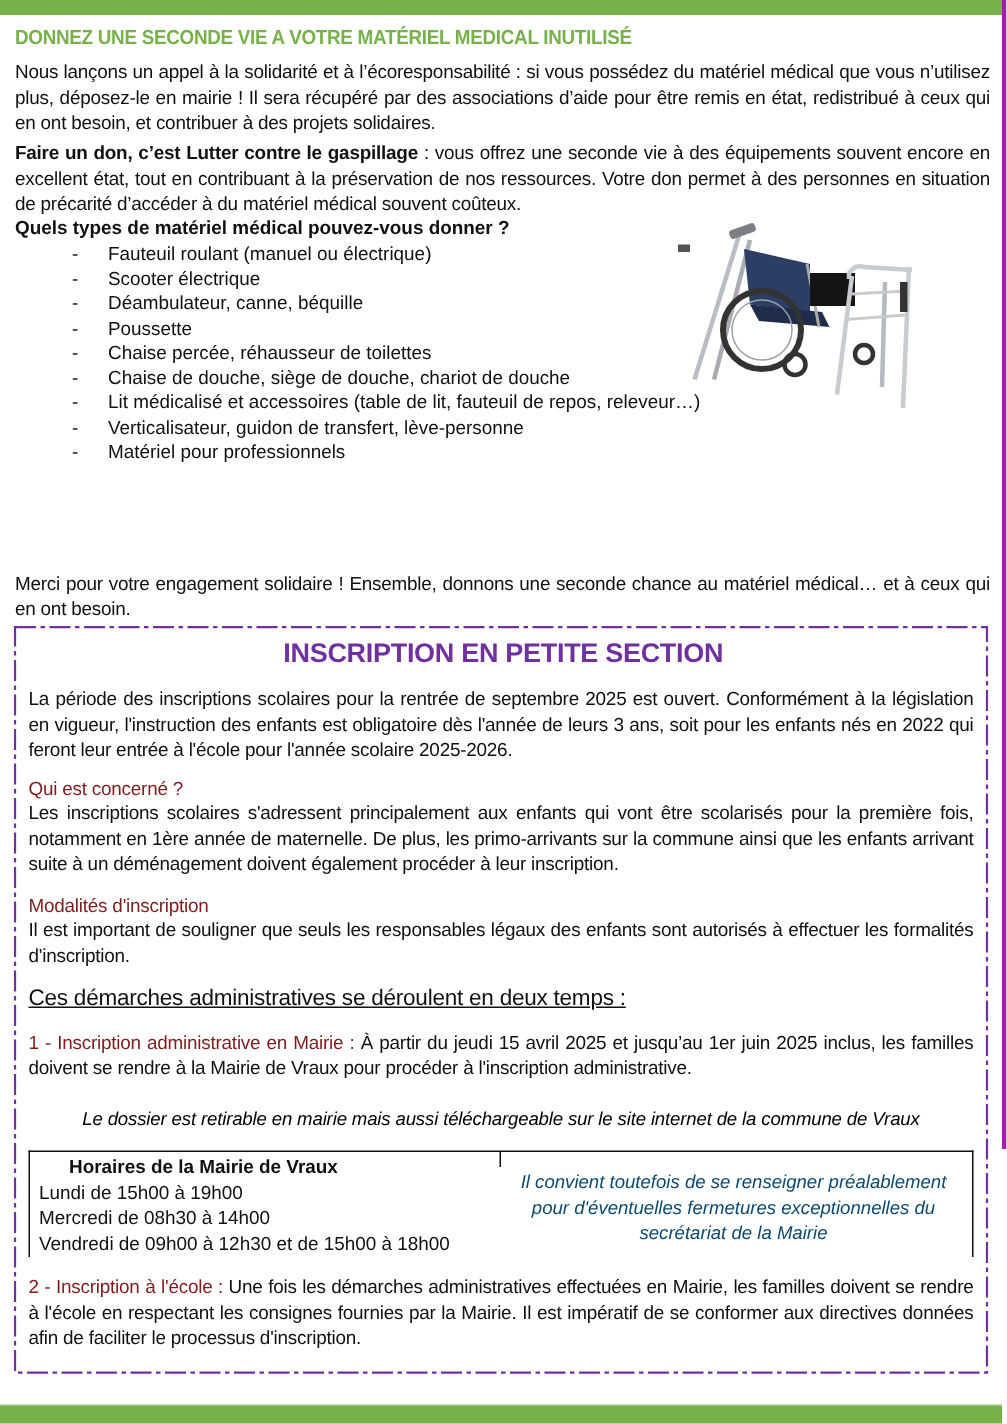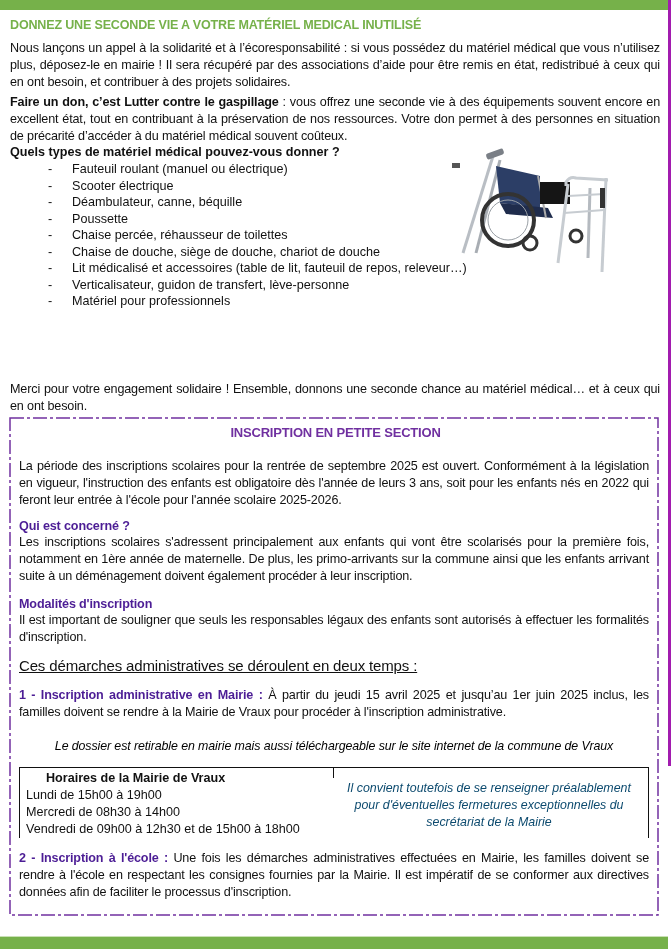"INSCRIPTION EN PETITE SECTION" .box-title { font-size: 13px -> 18px }
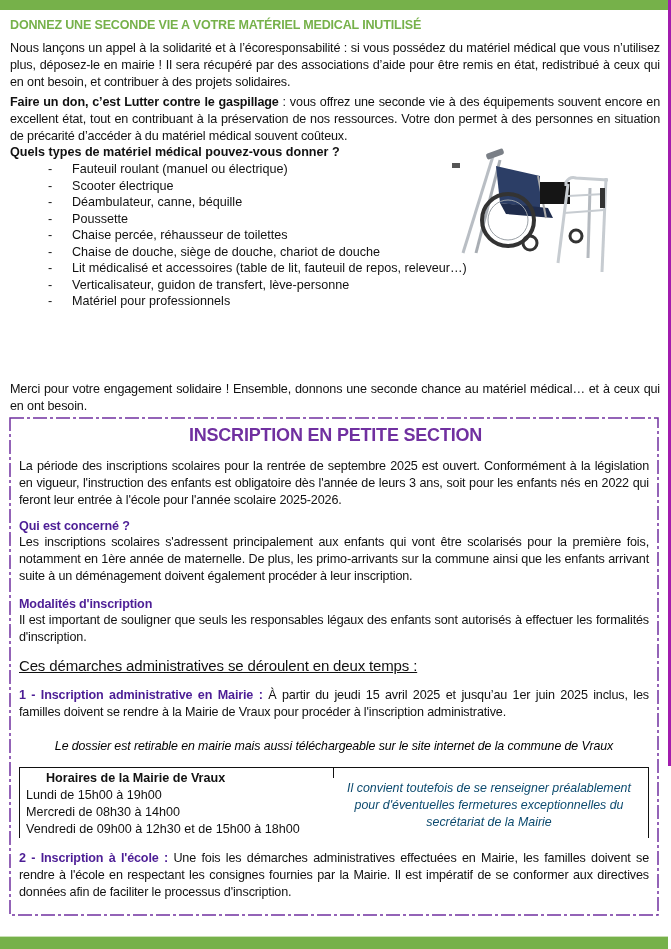"Qui est concerné ?" .purple-h { color: #4c1d95 -> #7f1d1d; font-weight: bold -> normal }
